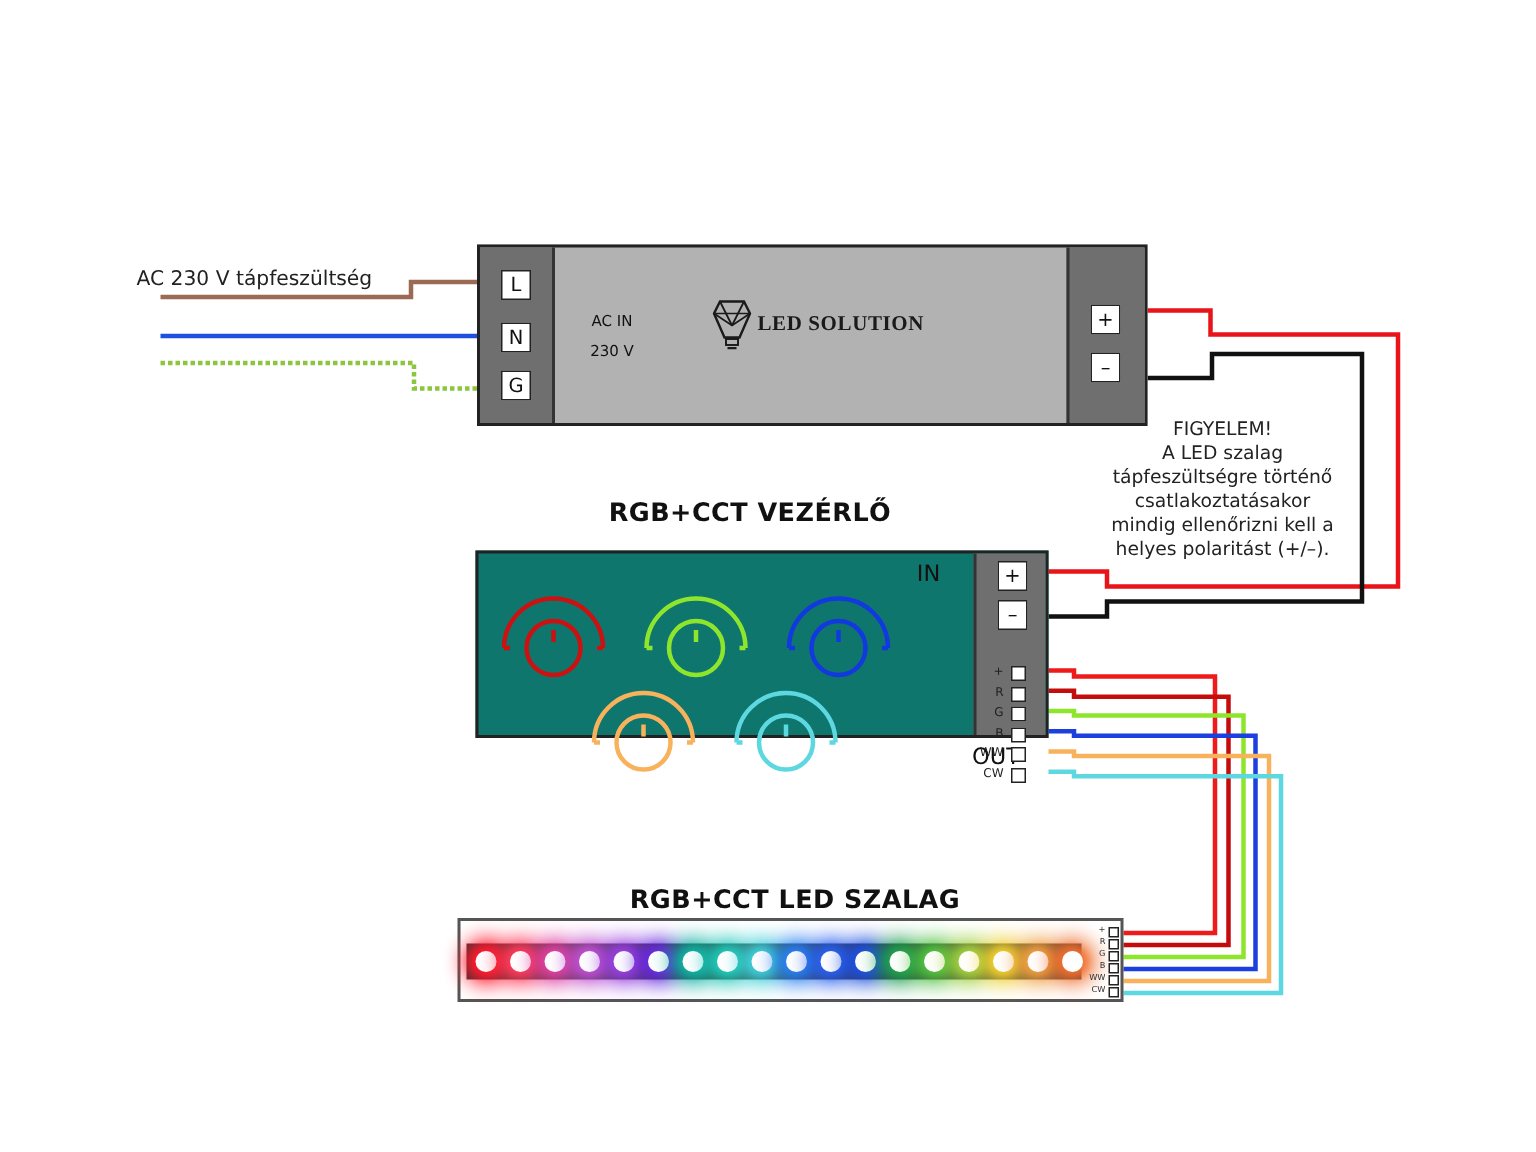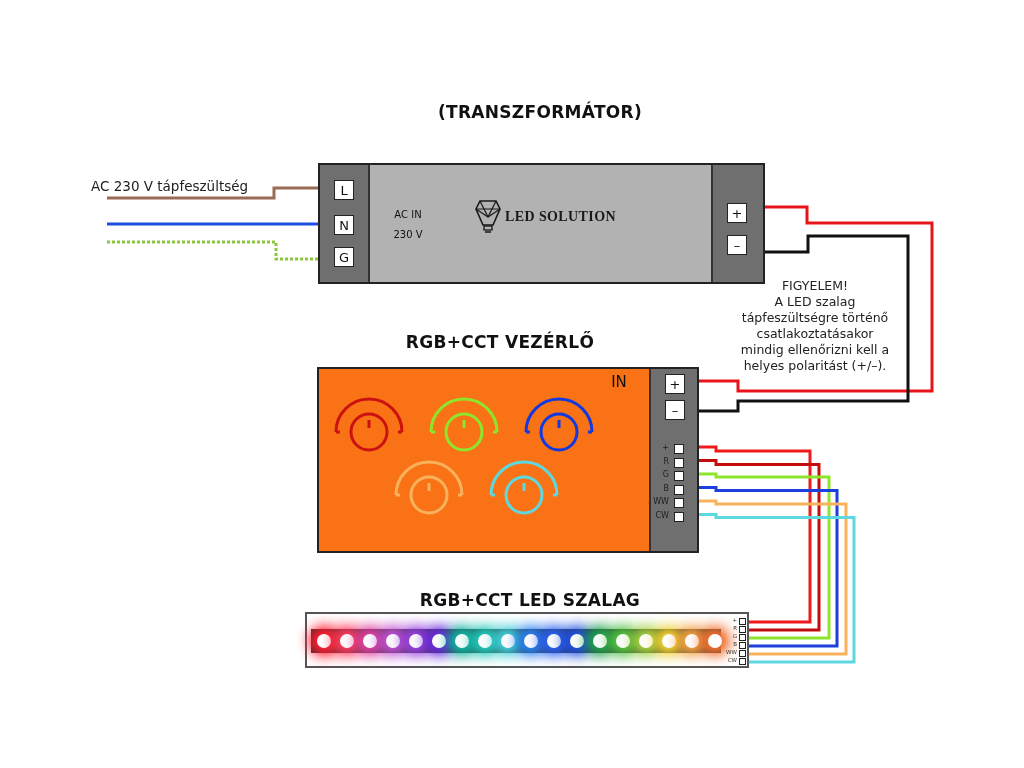"(TRANSZFORMÁTOR)" div { html: <div>(TRANSZFORMÁTOR)</div> -> none }
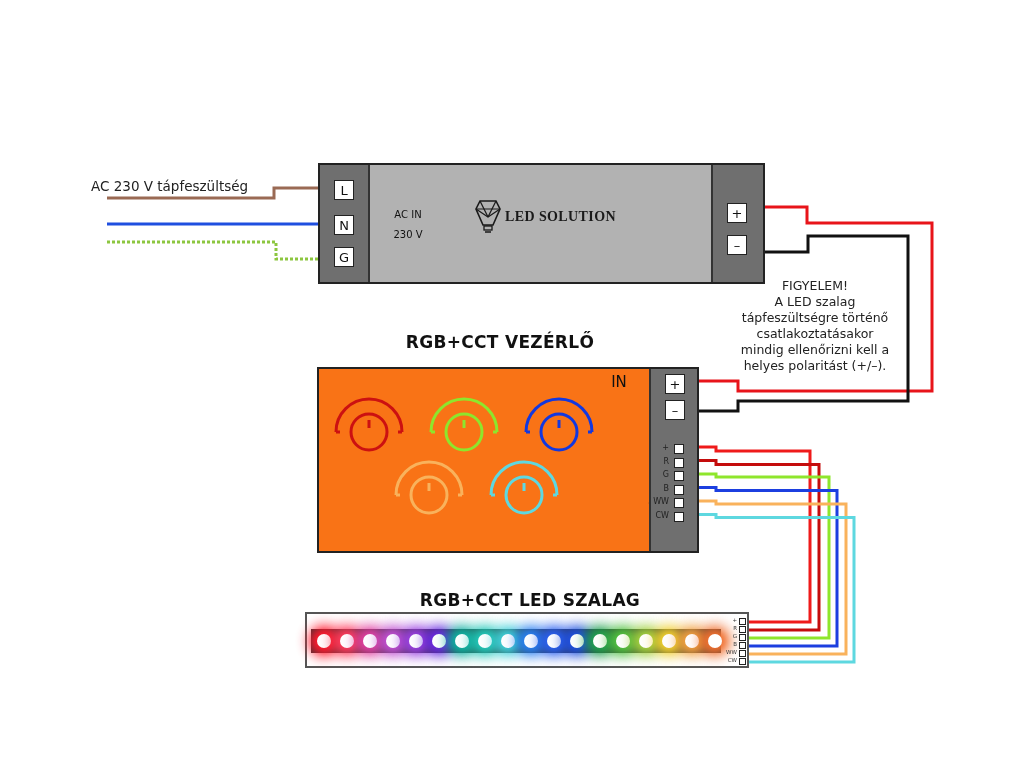"IN" .ctrl-body { background: #f97316 -> #0f766e; height: 186px -> 125px }
